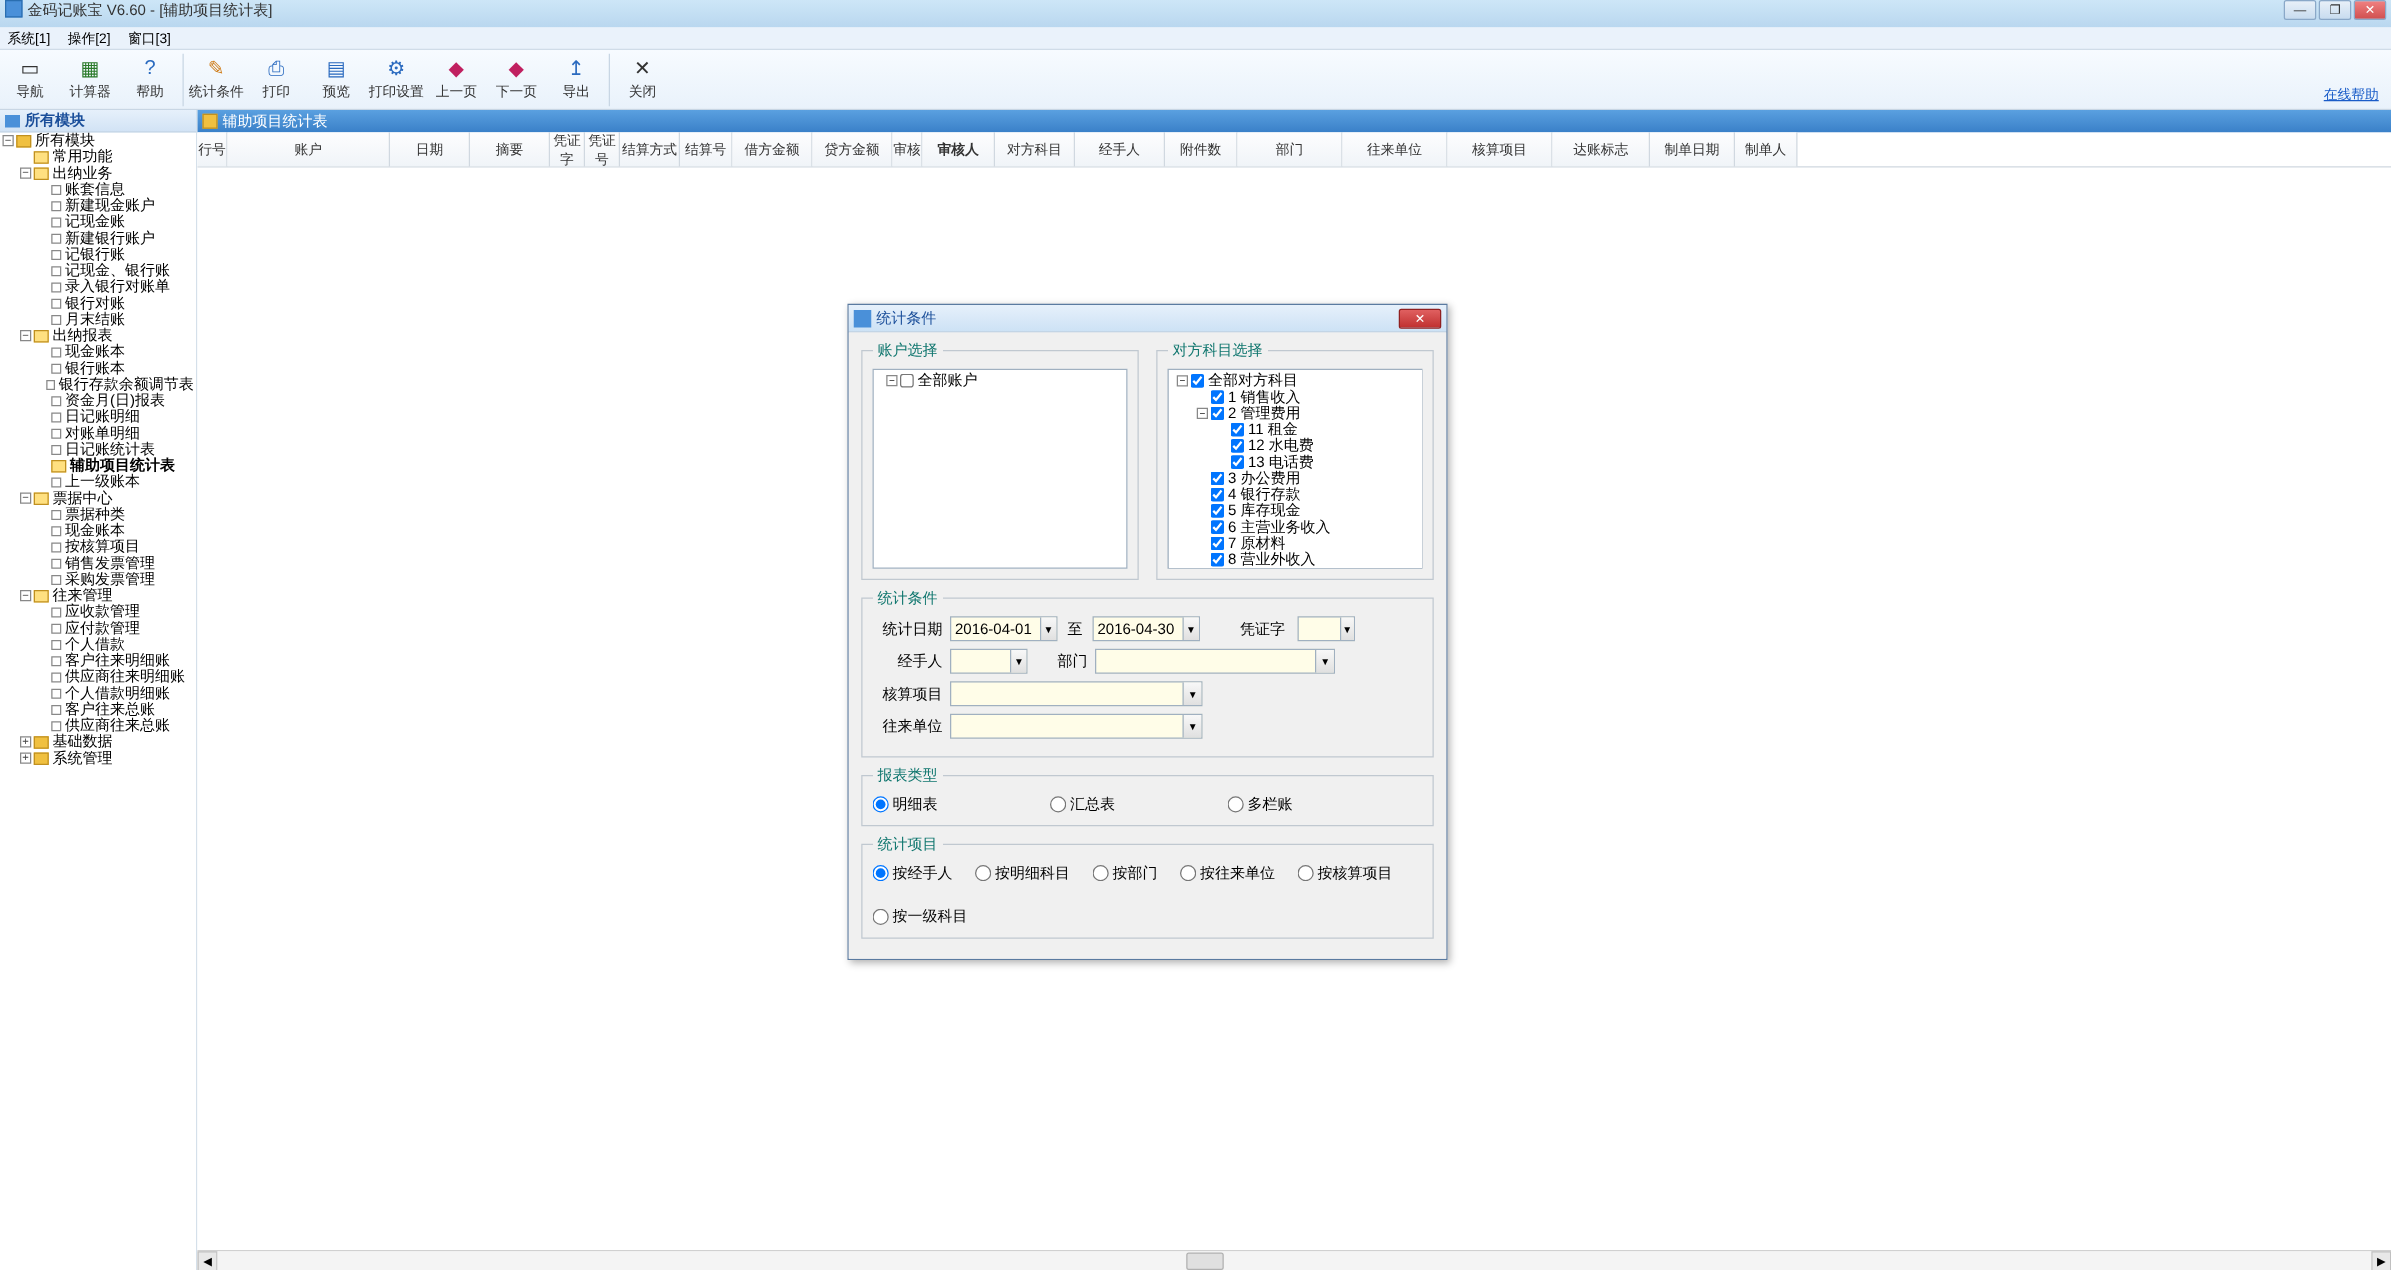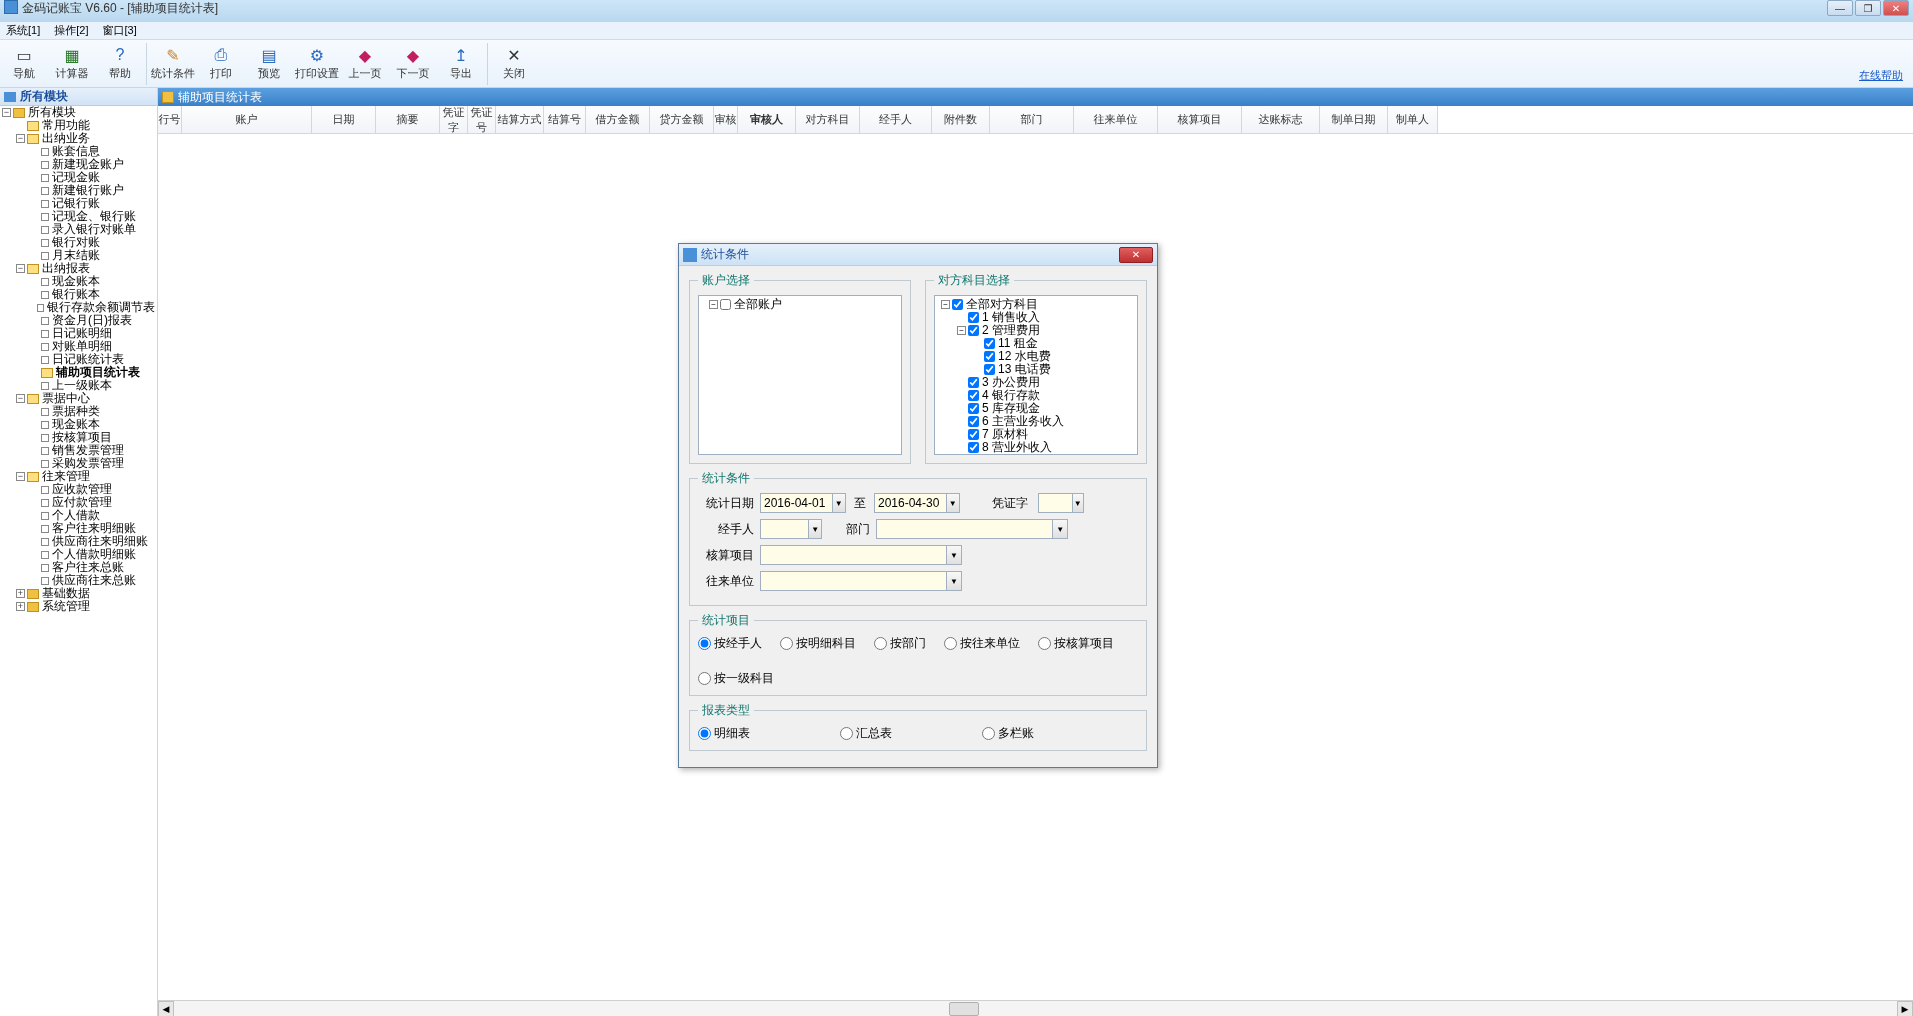"统计项目" fieldset { order: before "报表类型" -> after "报表类型" }
